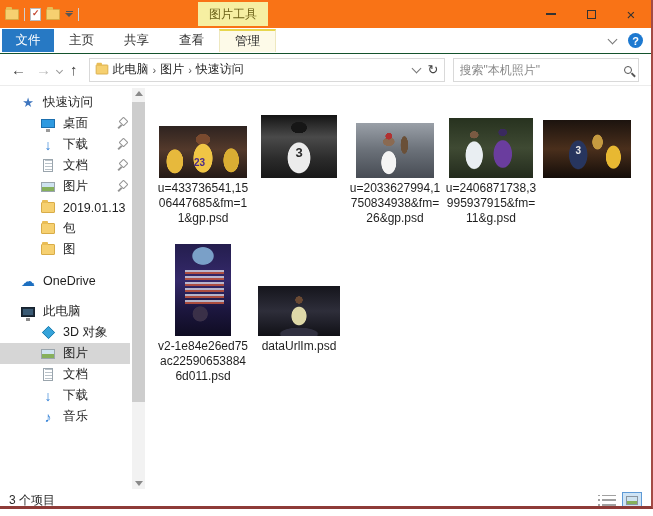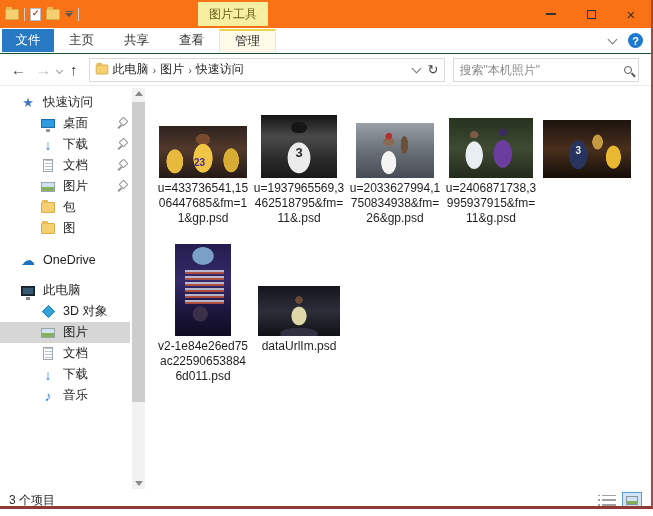"u=1937965569,3462518795&fm=11&.psd" div.fname { html: <div>u=1937965569,3462518795&amp;fm=11&amp;.psd</div> -> none }
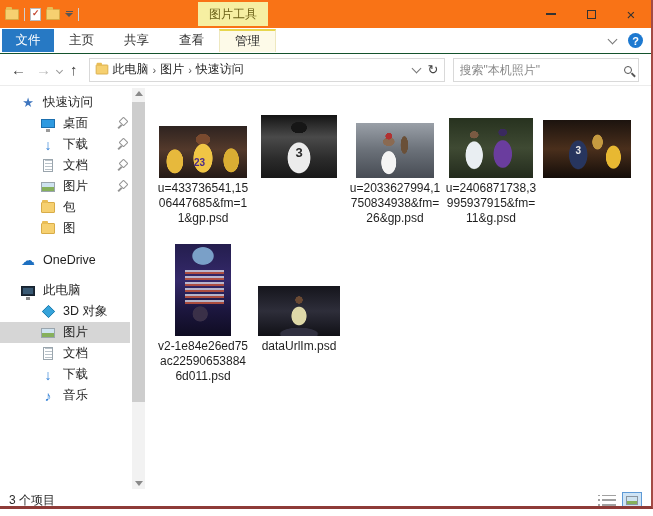"2019.01.13" div.sb-row { html: none -> <div> <span> <span></span> </span> <span>2019.01.13</span> </div> }
